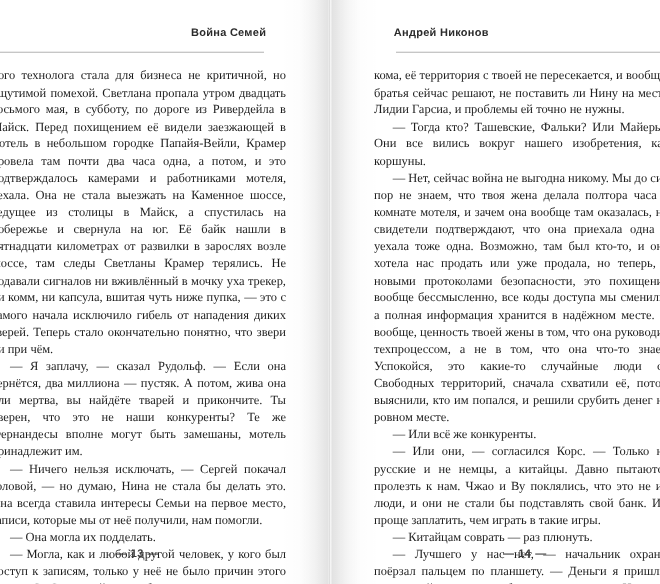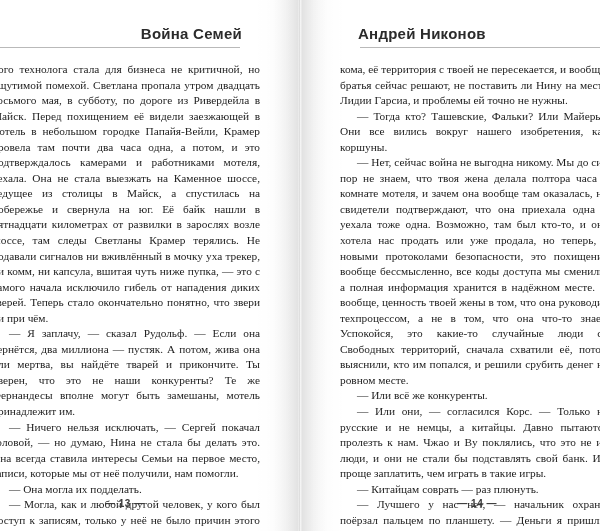"Война Семей" .runhead { font-size: 15px -> 10px }
